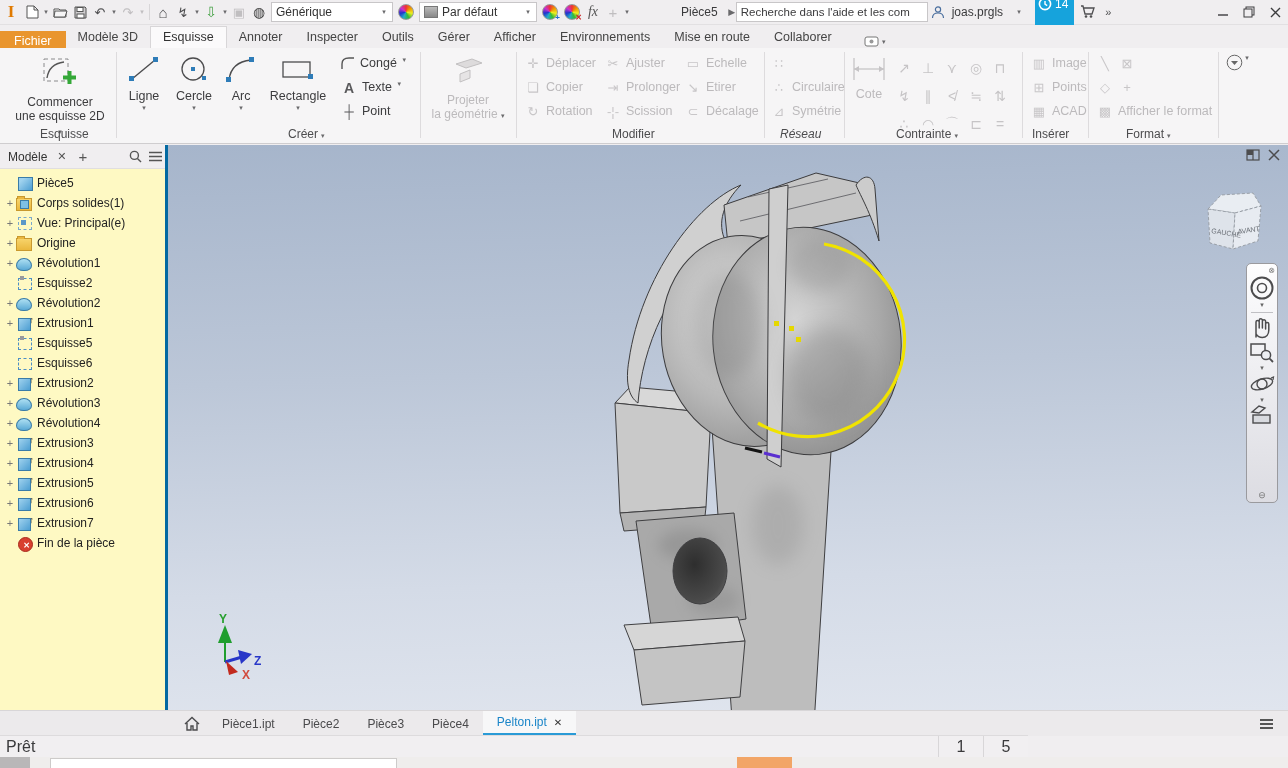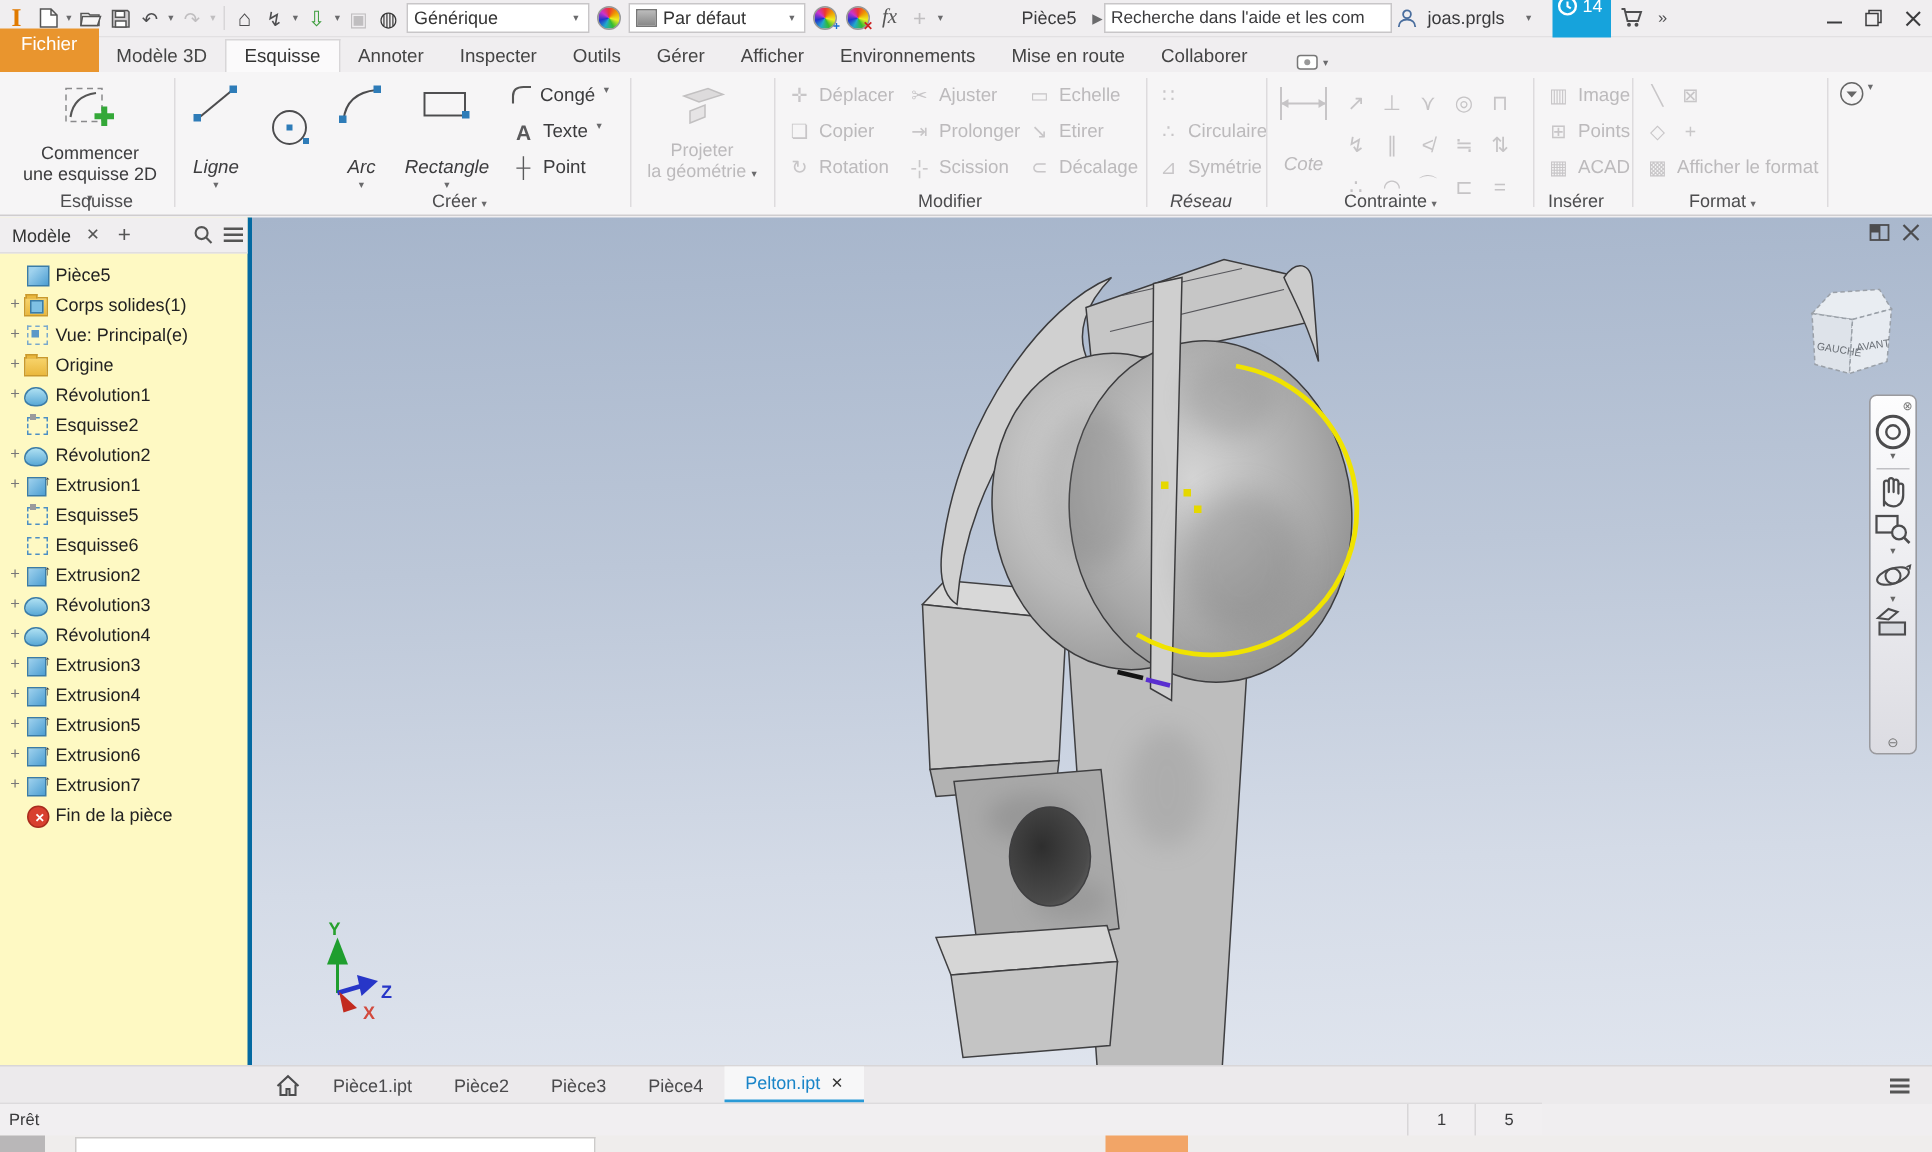"Fichier" .rtab.file { padding: 3px 14px 12px 14px -> 3px 14px 0 14px }
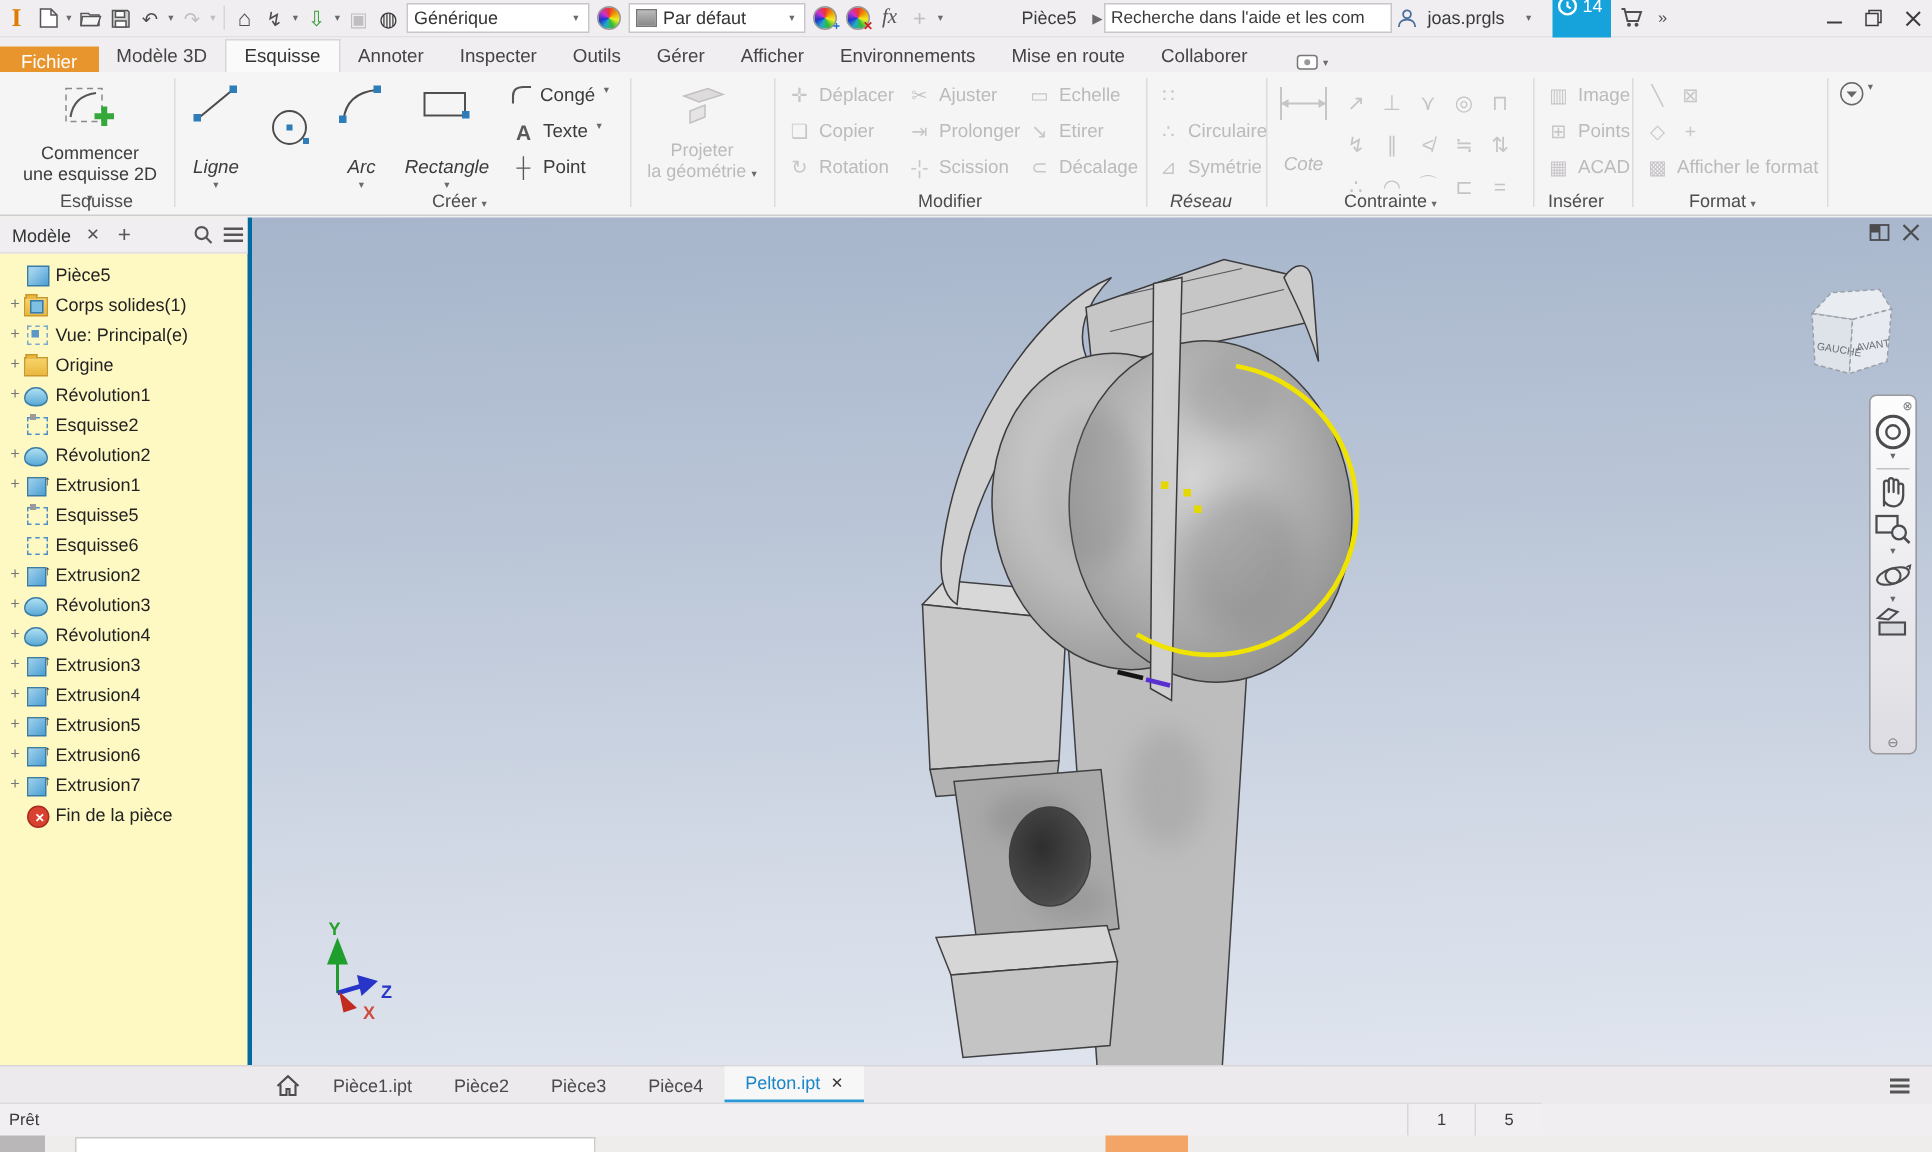"Ligne" .bigtool .cap { font-style: italic -> none; margin-top: 20px -> 5px }
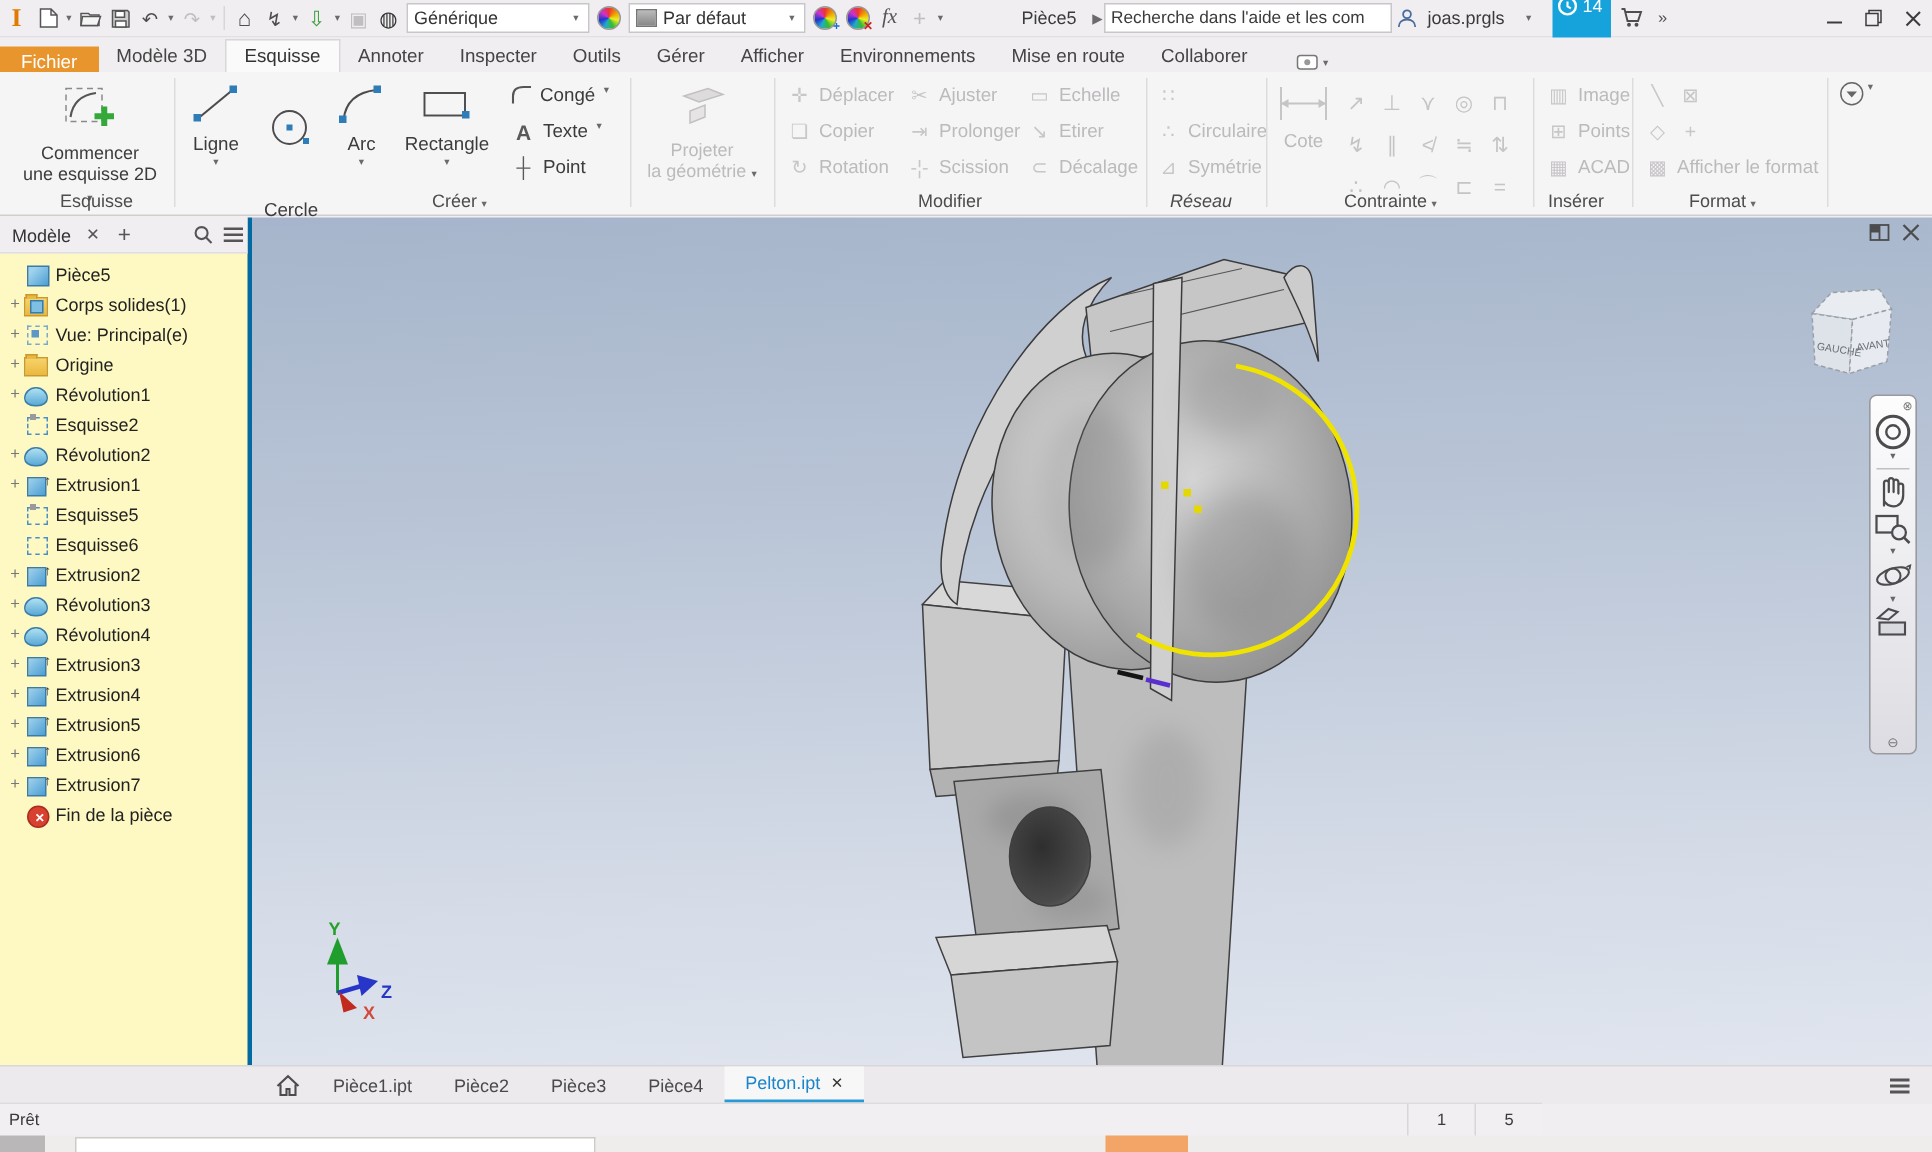"Cercle" div.bigtool { gap: 28px -> none; top: 24px -> 8px }
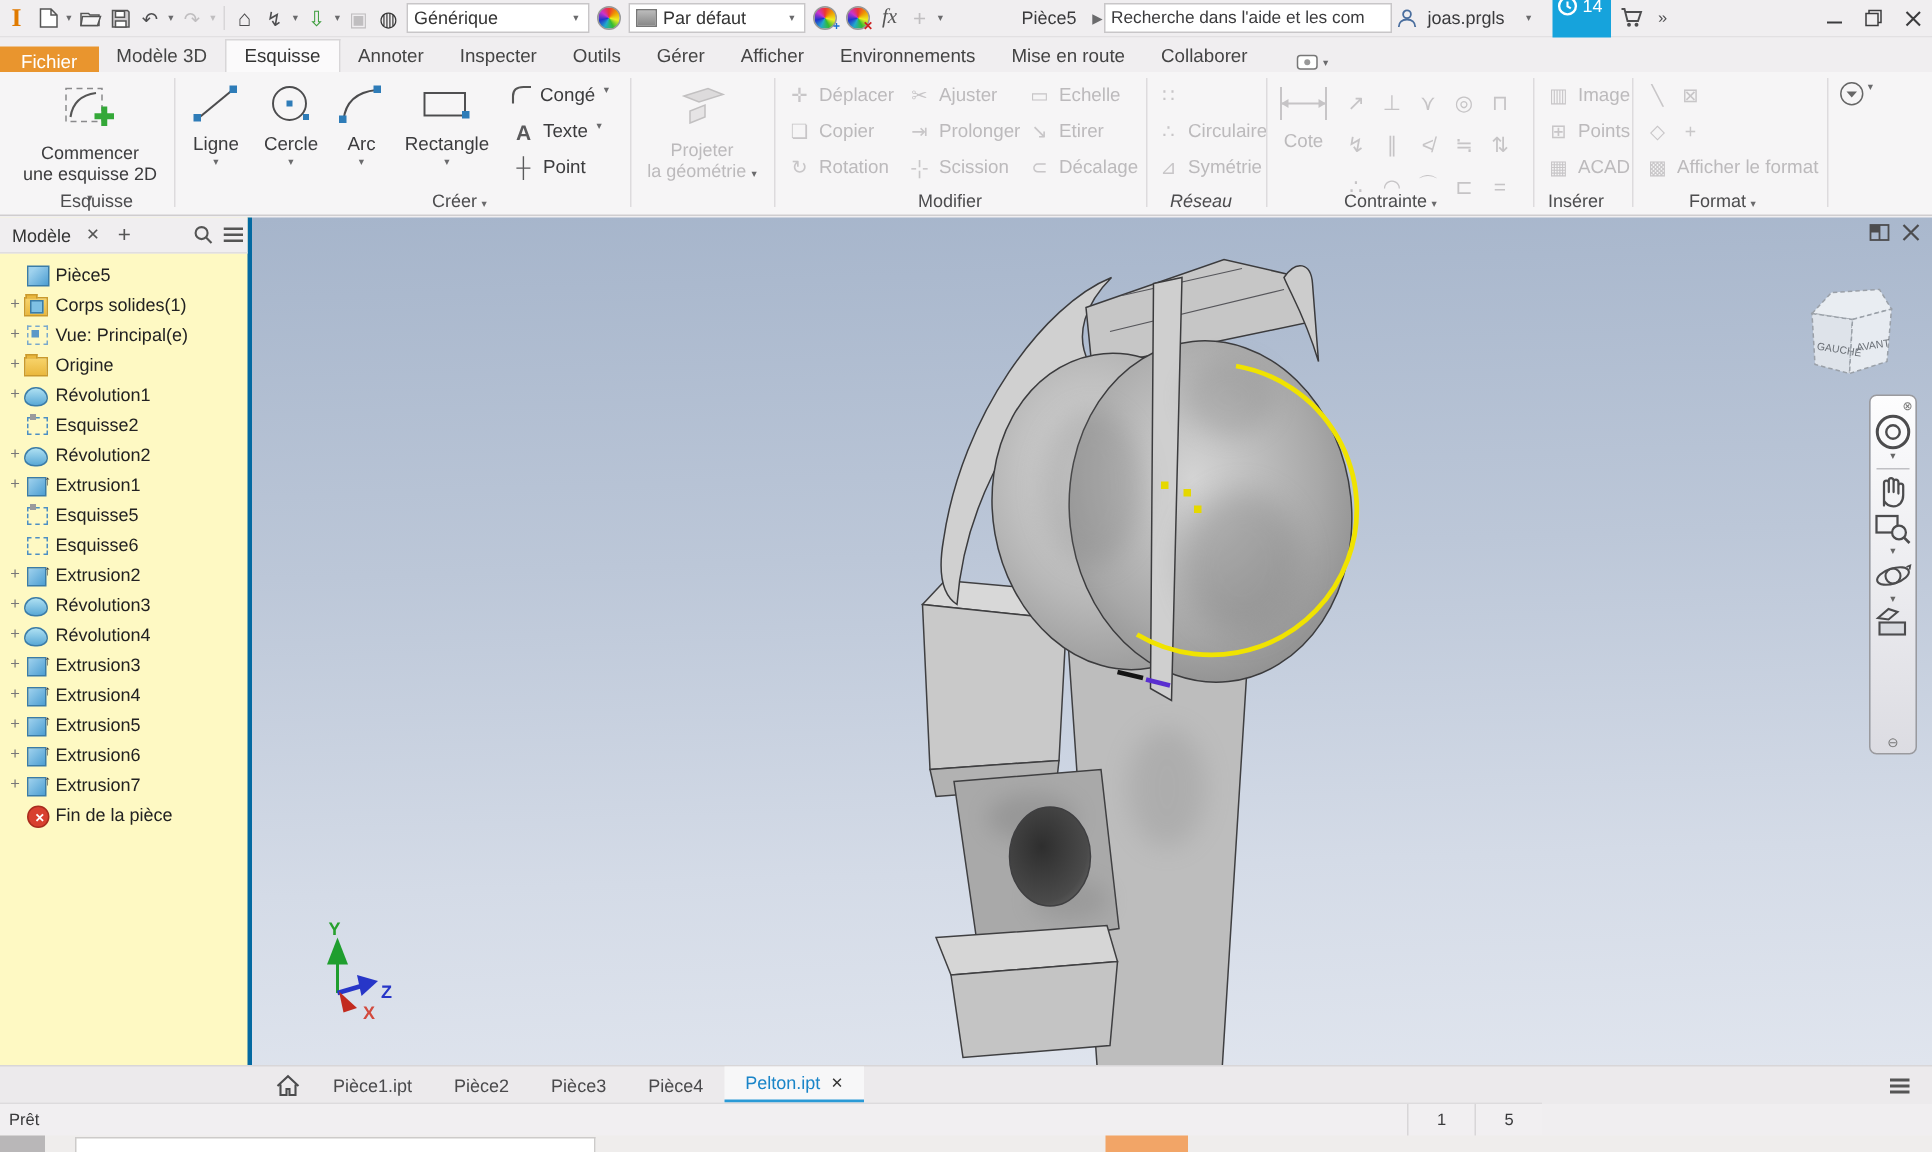"Prêt" #statusbar { font-size: 11px -> 16px }
